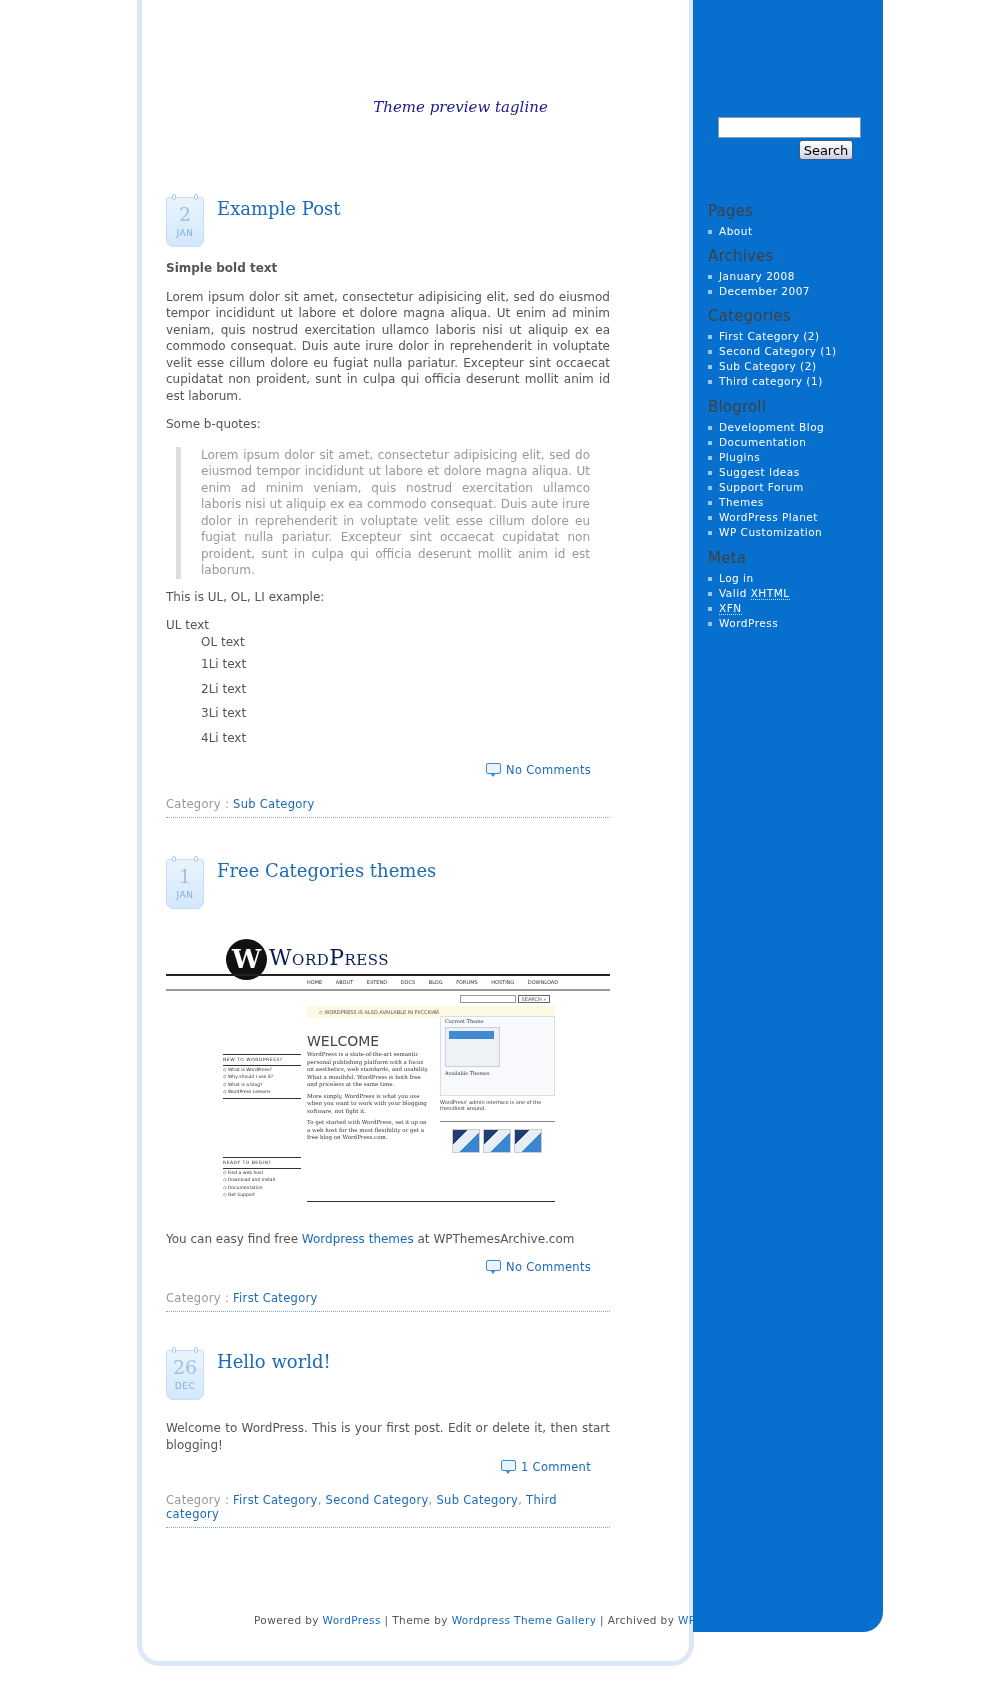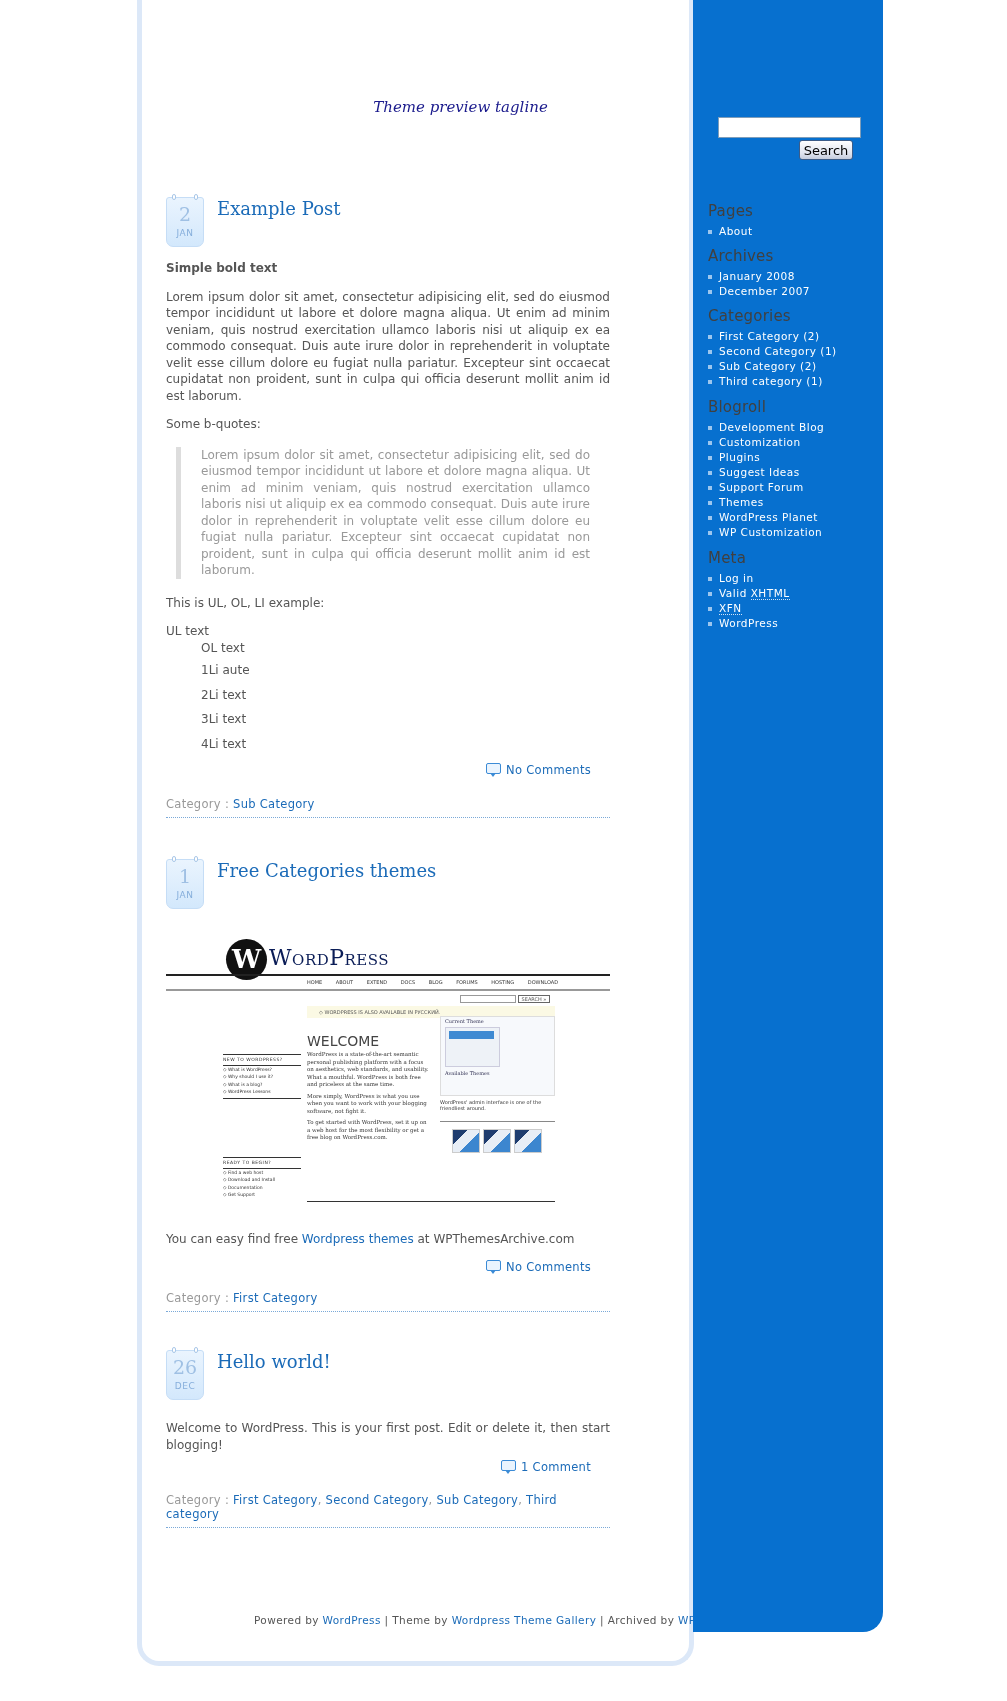"Customization" a { text: Customization -> Documentation }
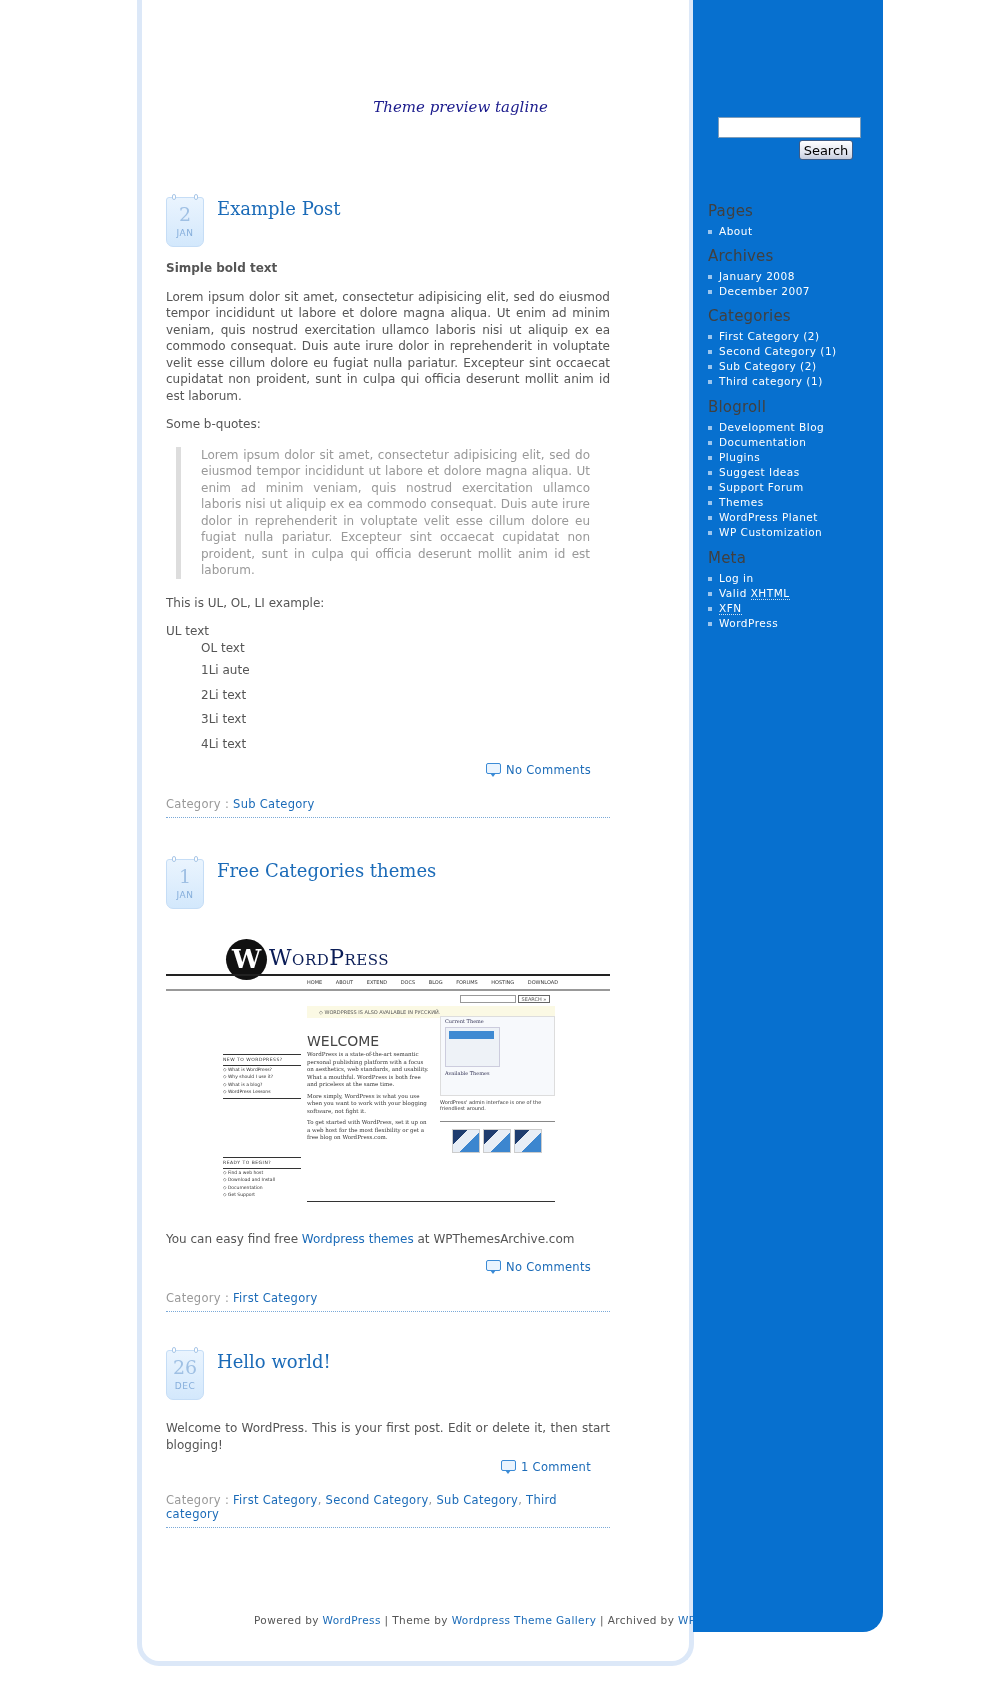"This is UL, OL, LI" p { margin-top: 16px -> 10px }
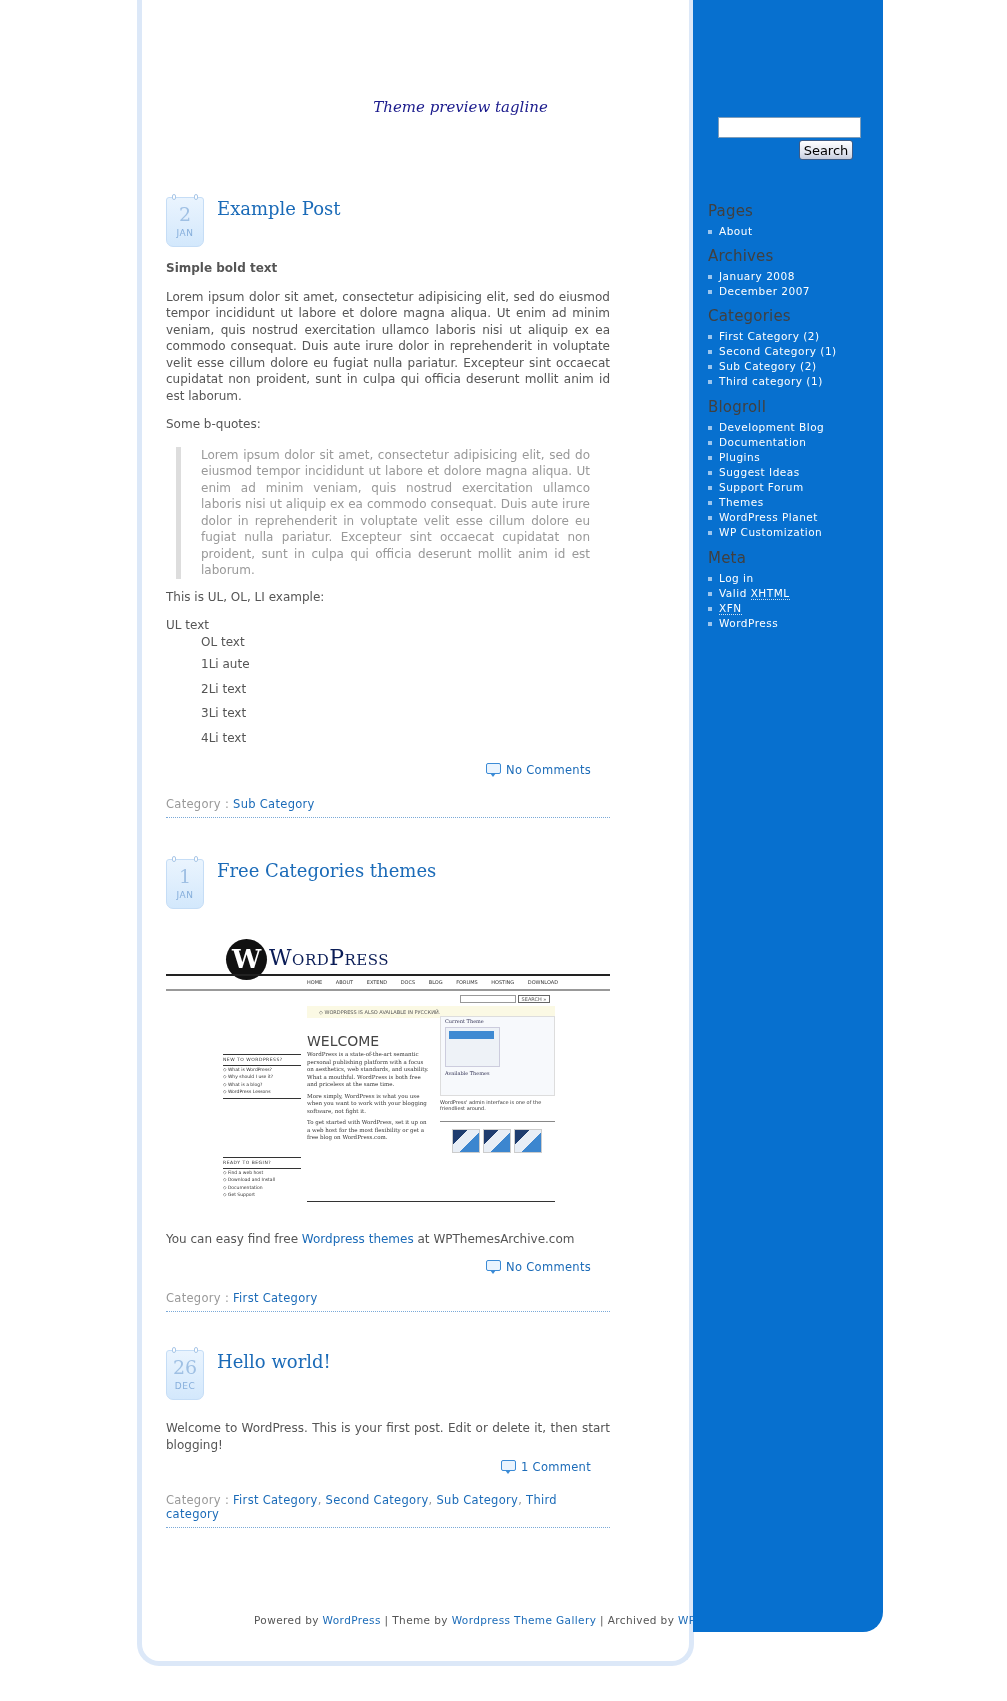"1Li aute" div.li-line { text: aute -> text }
